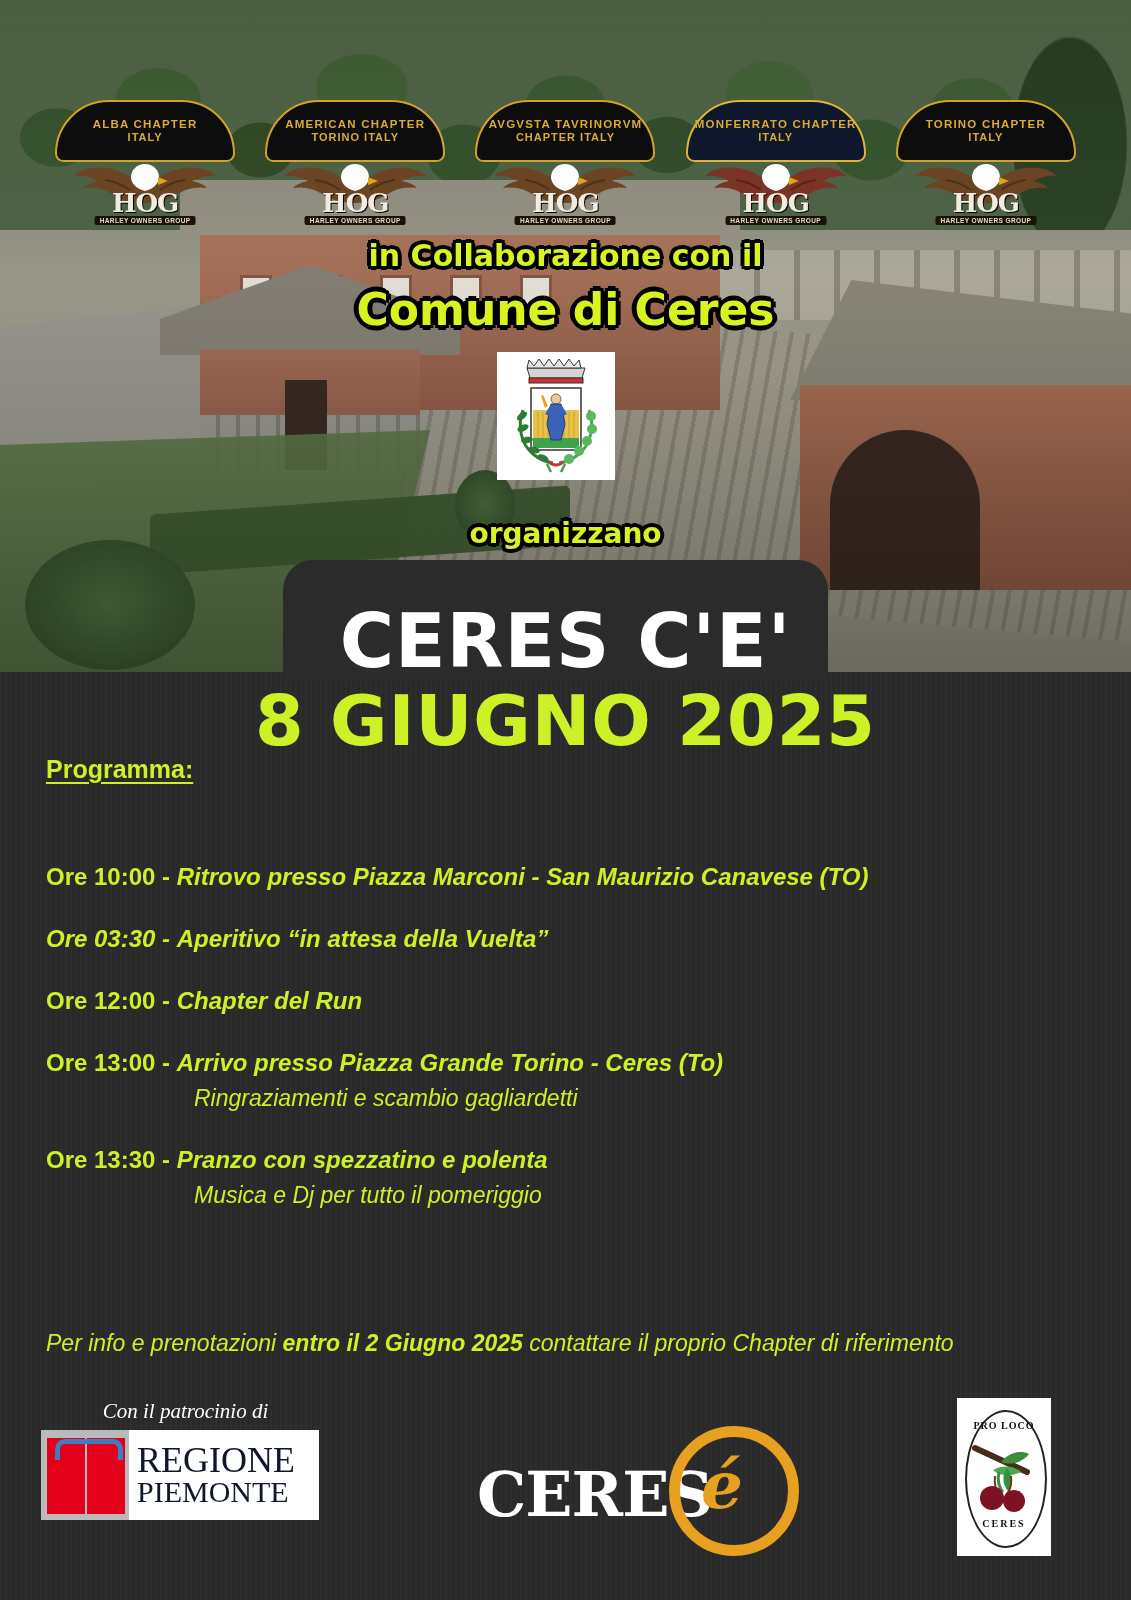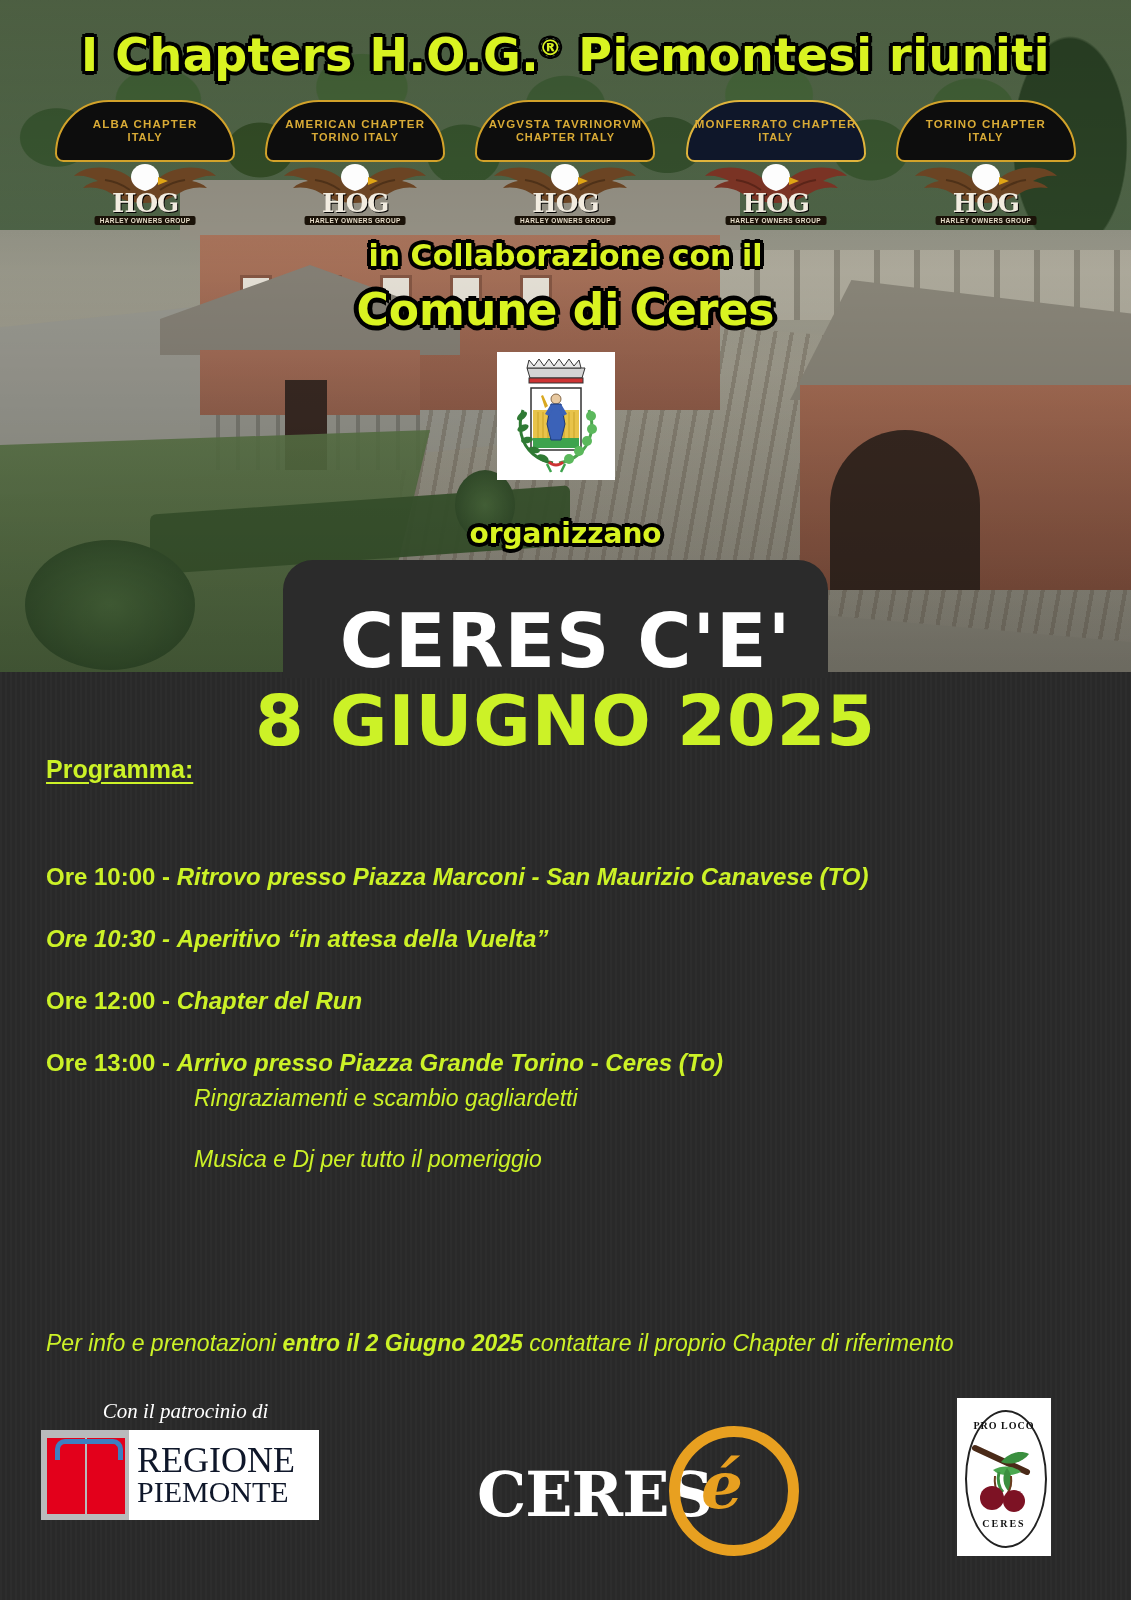"I Chapters H.O.G.® Piemontesi riuniti" div.headline { html: <div> <span>I Chapters H.O.G.</span><sup>®</sup><span> Piemontesi riuniti</span> </div> -> none }
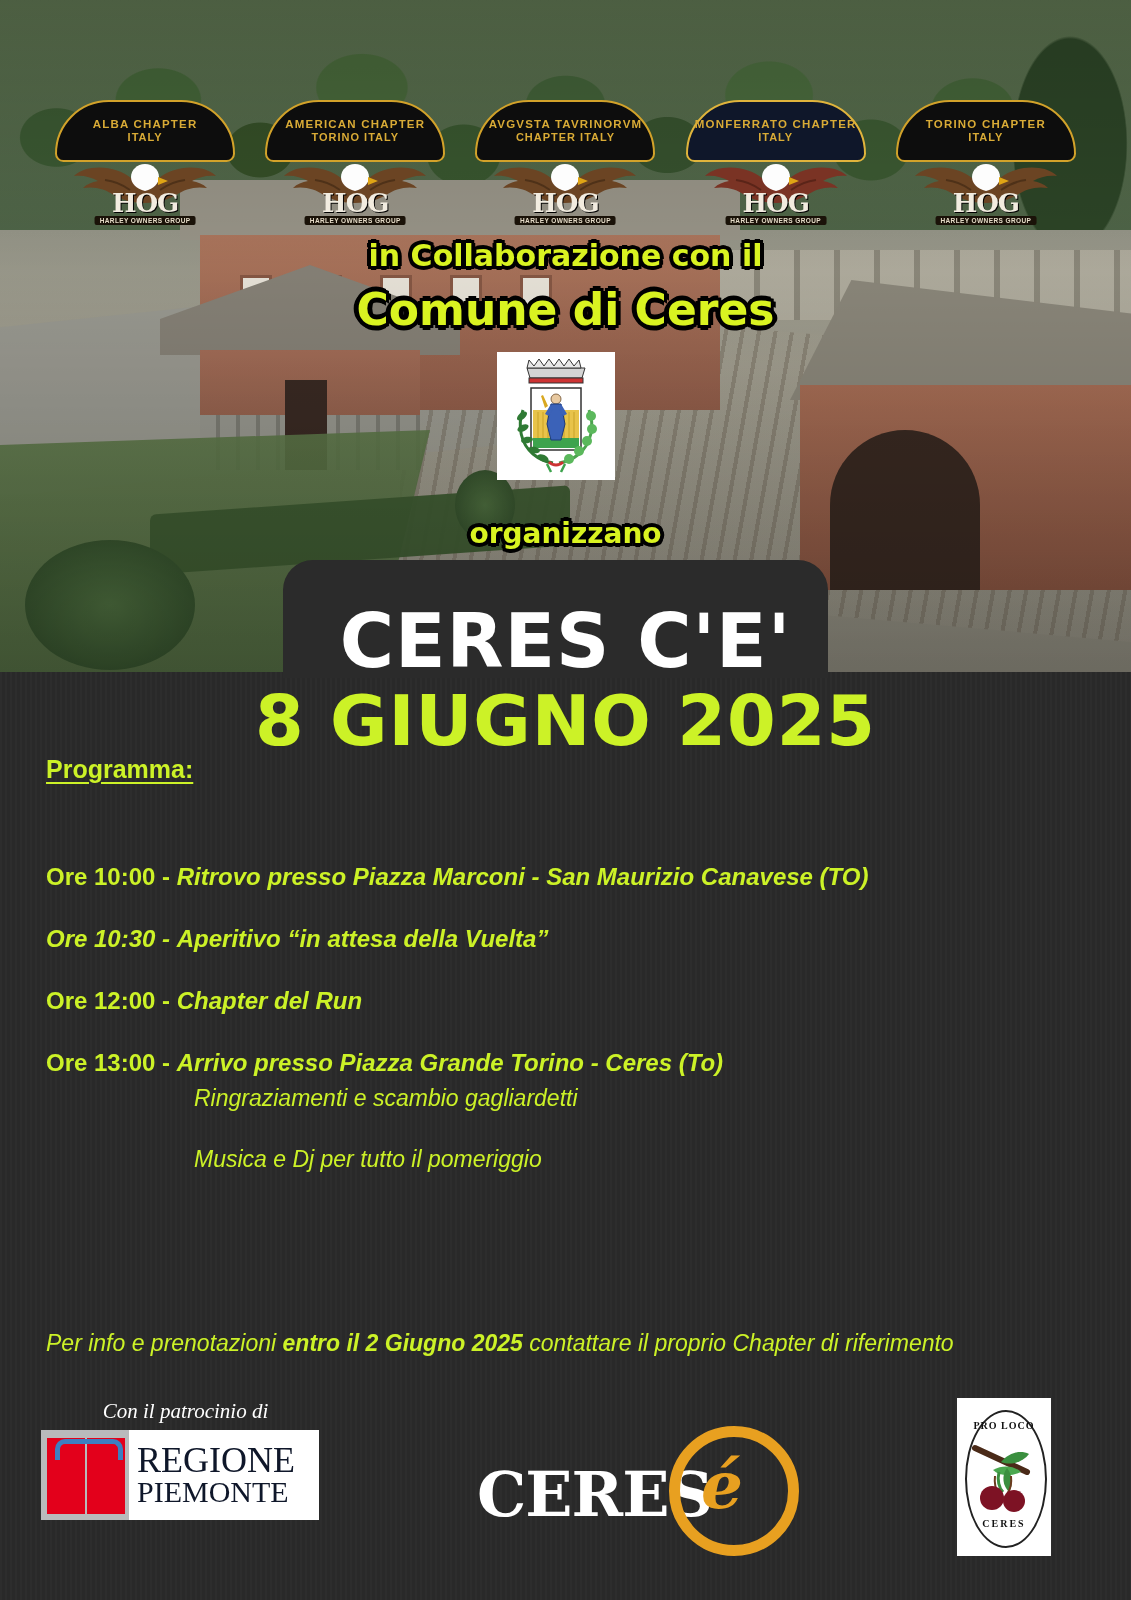"Ore 10:30 -" span.time { text: 10:30 -> 03:30 }
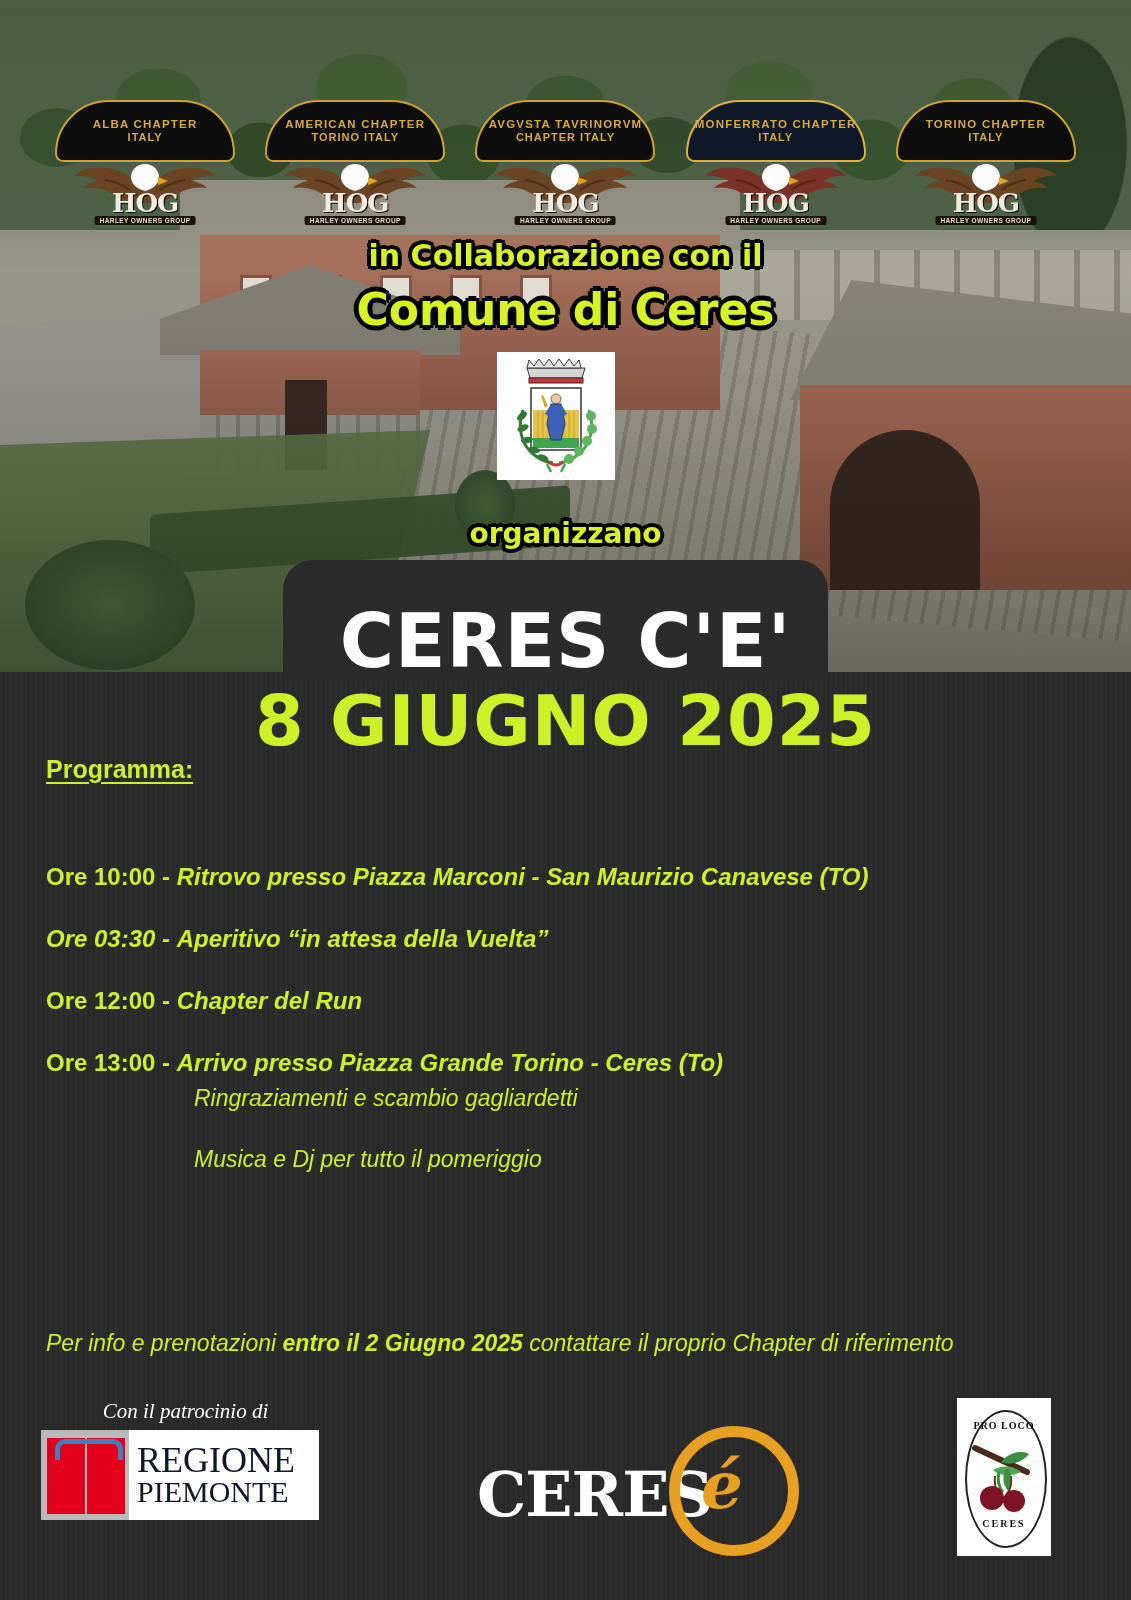"Ore 13:30 - Pranzo con" div.line1 { html: none -> <div> <span>Ore 13:30 -</span> <span>Pranzo con spezzatino e polenta</span> </div> }
